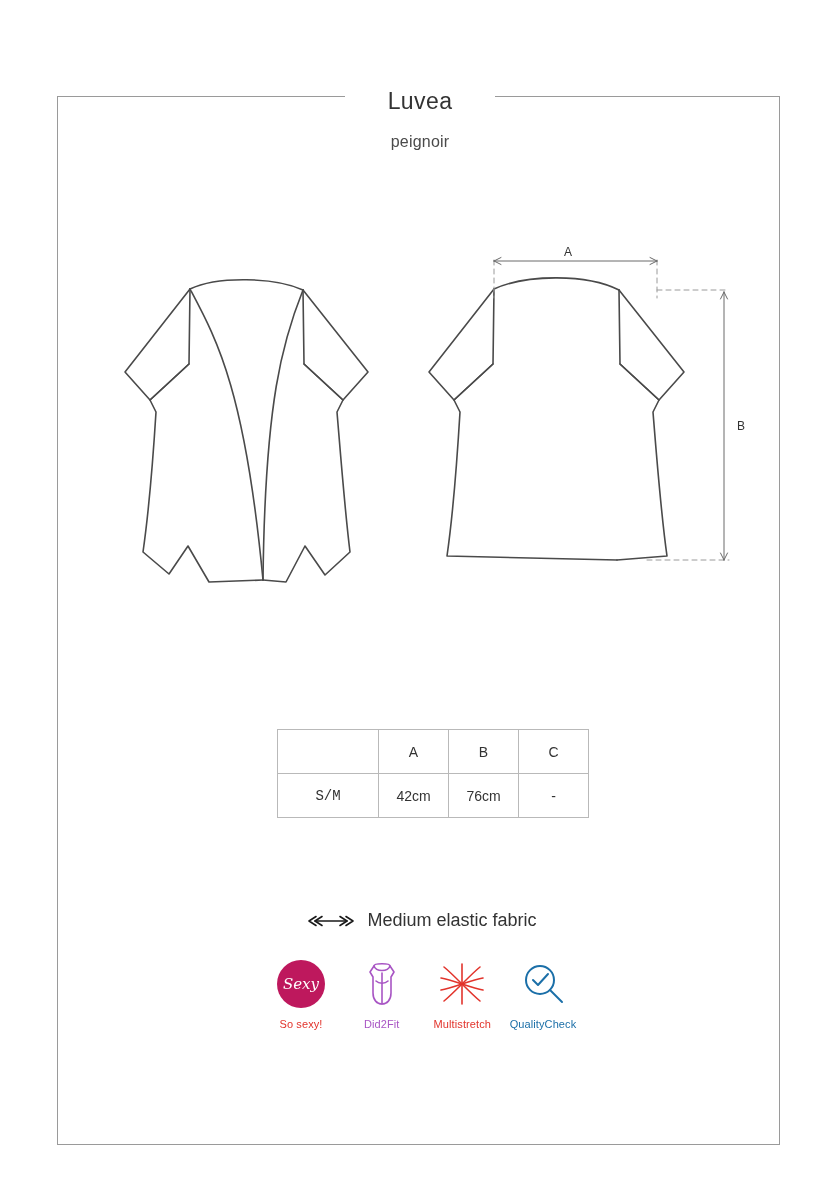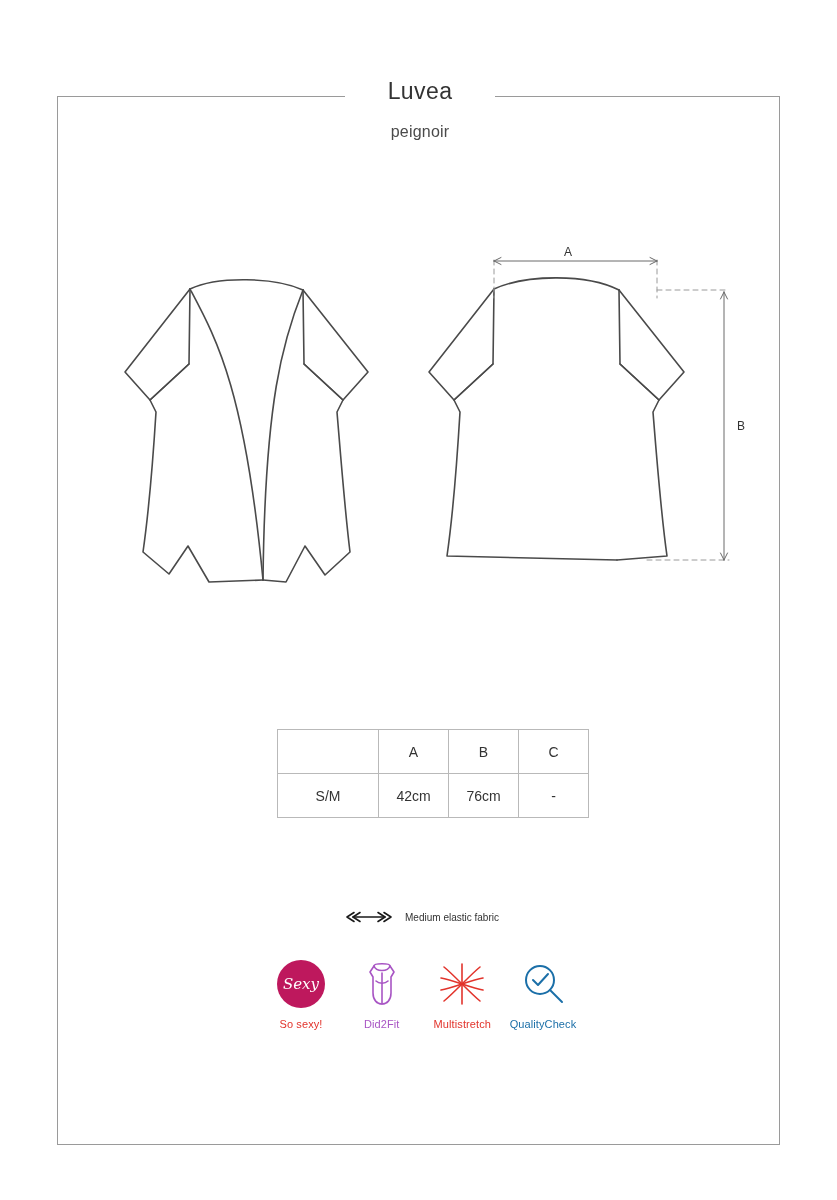"Luvea" .brand-title { margin-top: 6px -> 16px }
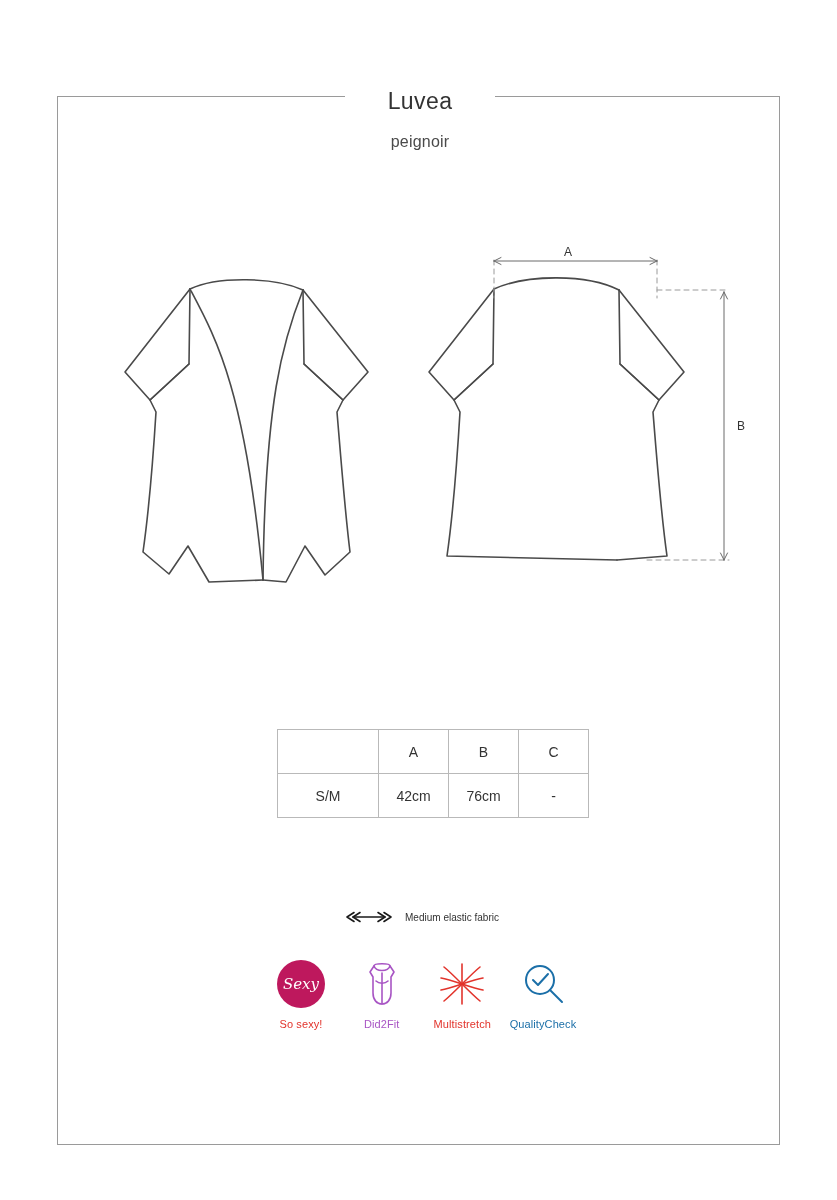"S/M" .size-table .rowhead { font-family: none -> Liberation Mono, monospace }
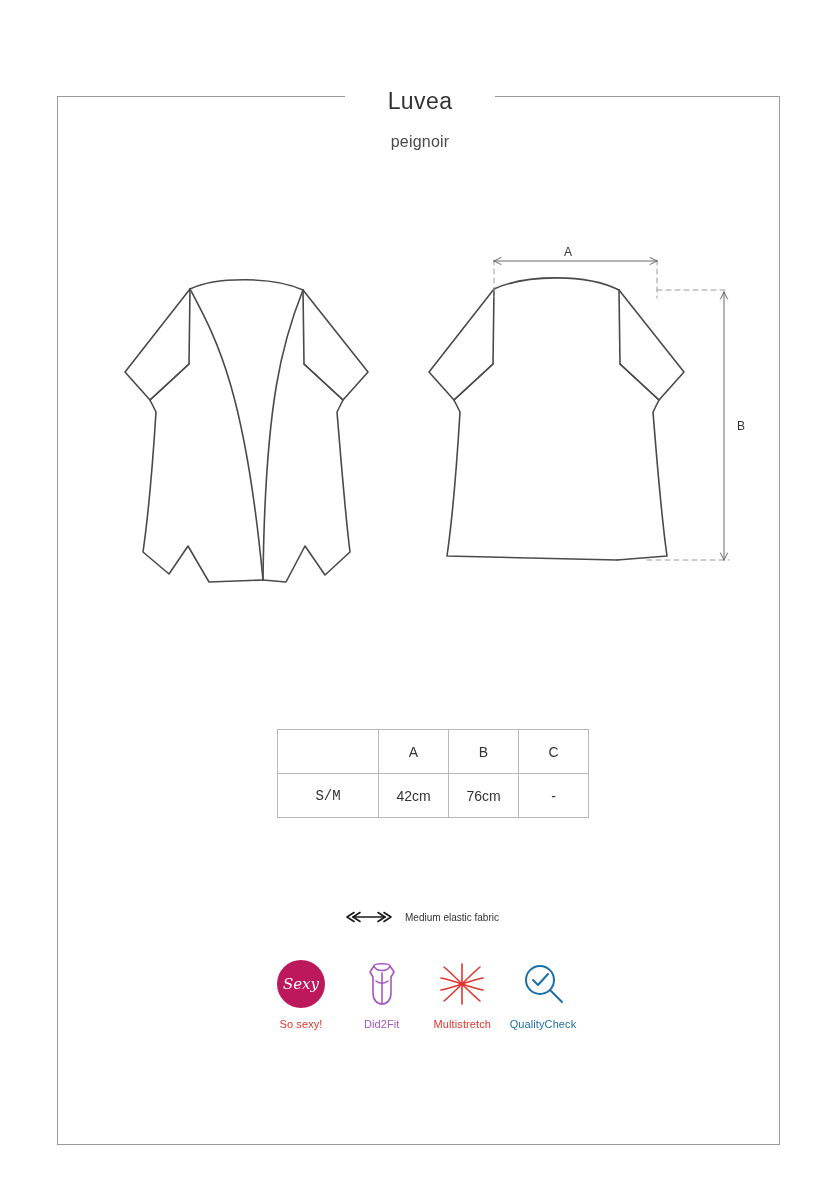"Medium elastic fabric" .elastic-note { font-size: 10px -> 18px }
